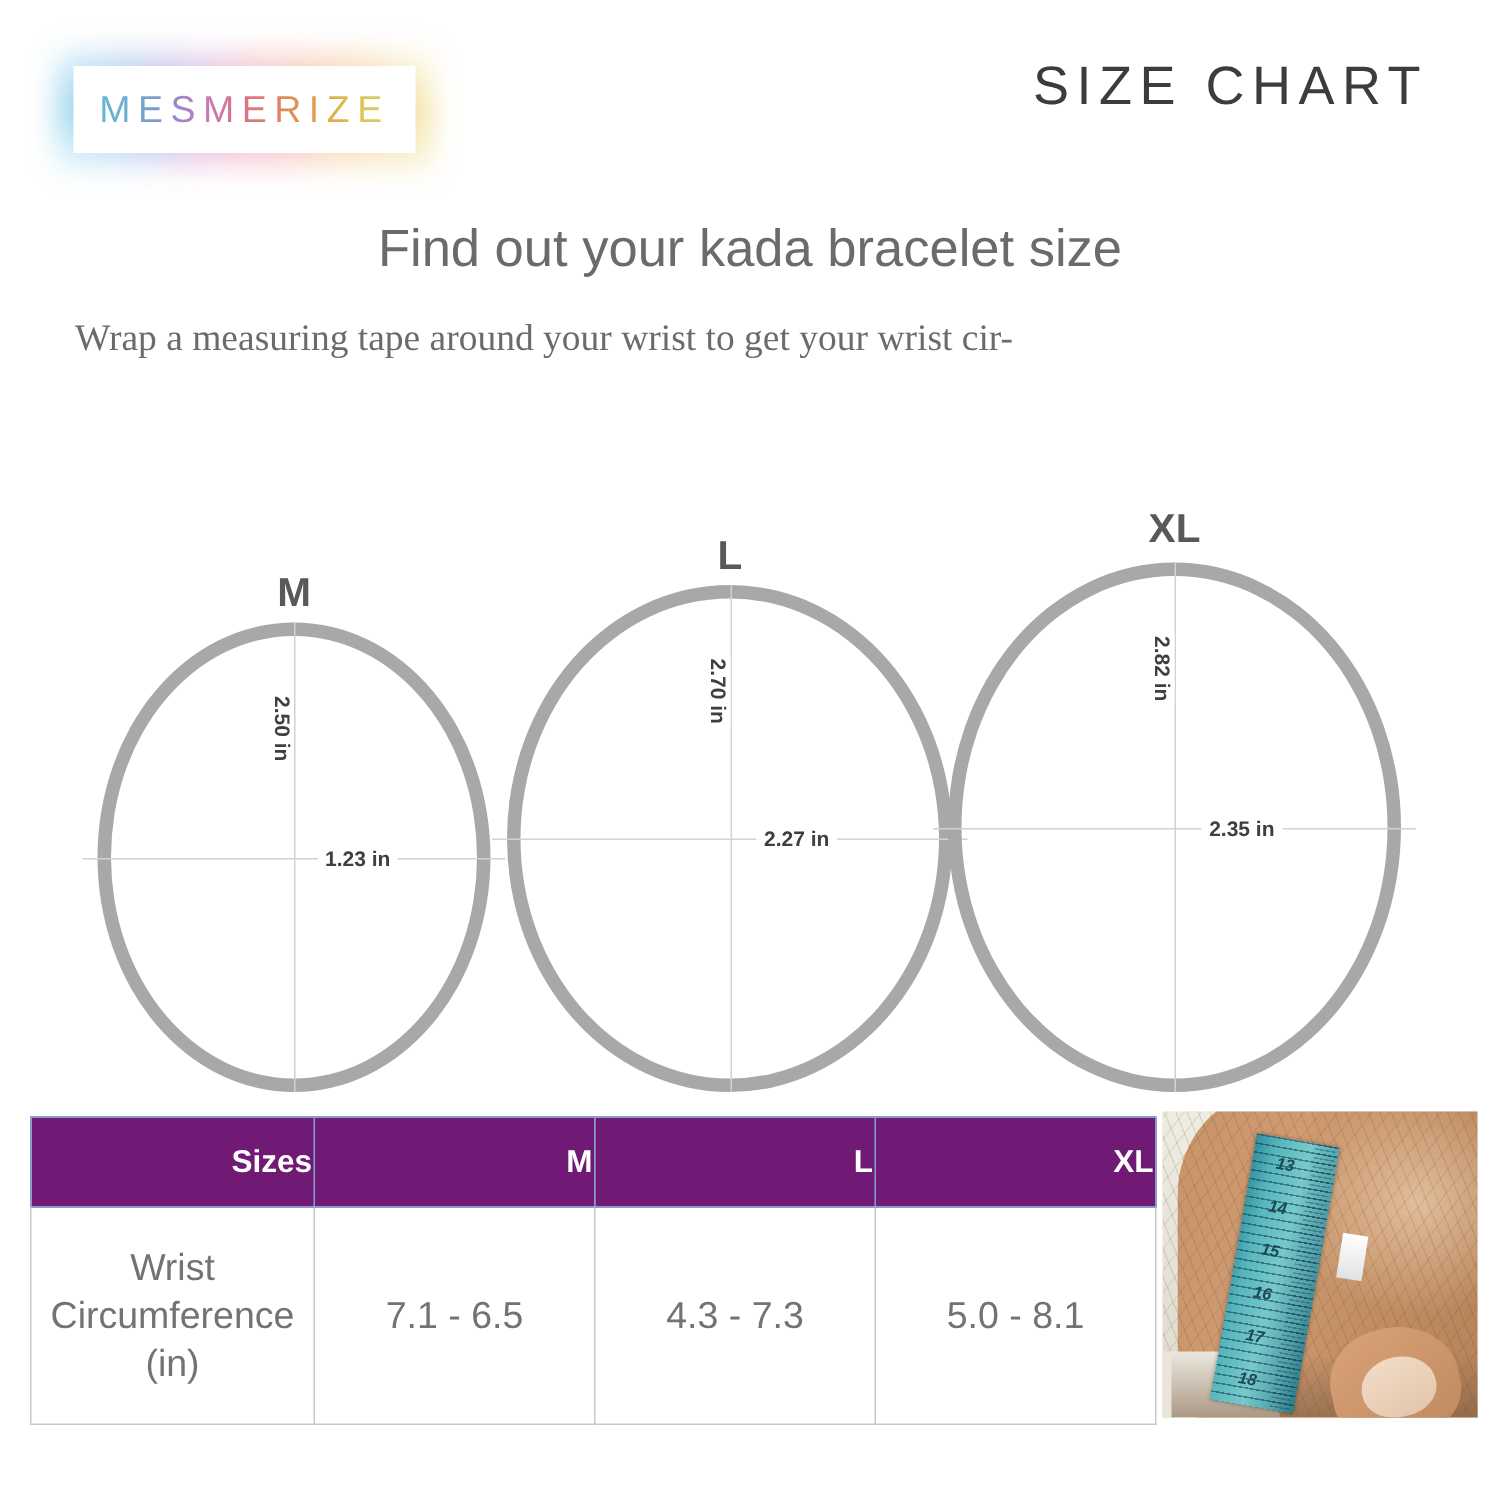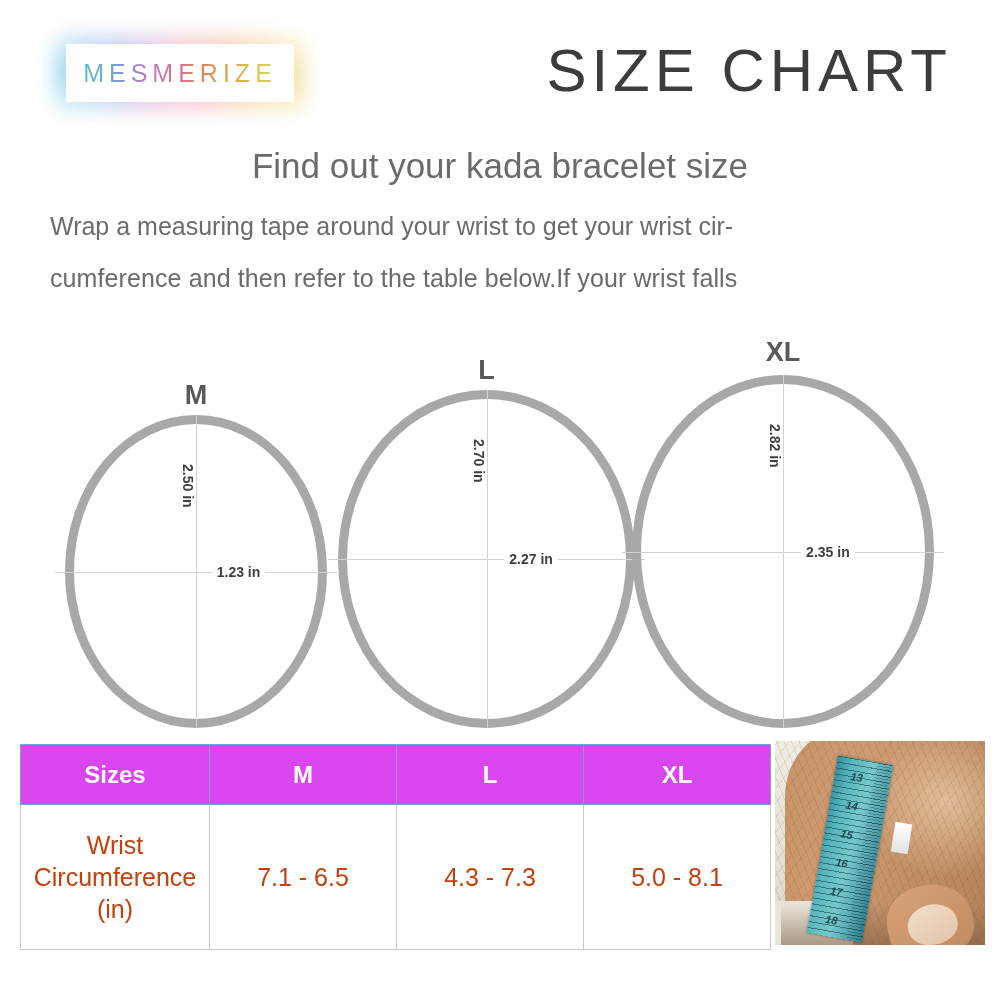"MESMERIZE" .logo-wrap { left: 66px -> 49px }
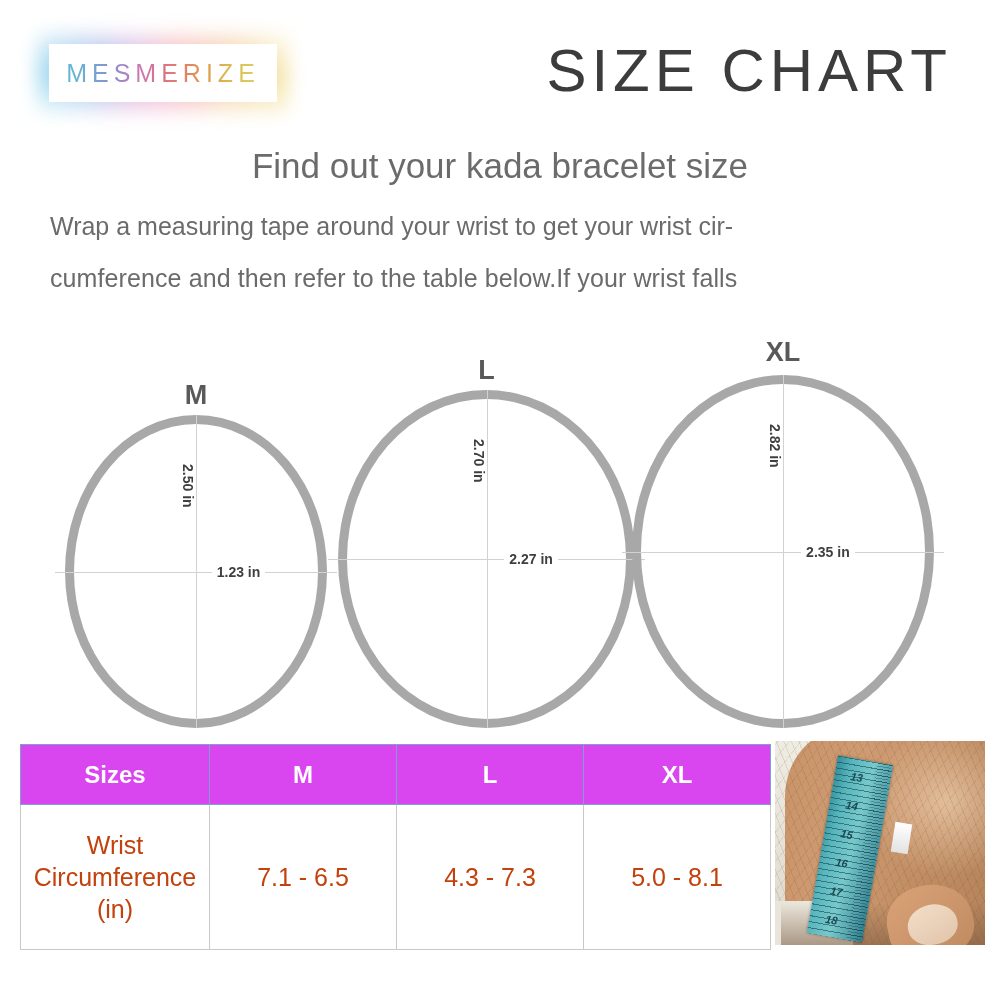"SIZE CHART" .size-chart-title { font-size: 60px -> 36px }
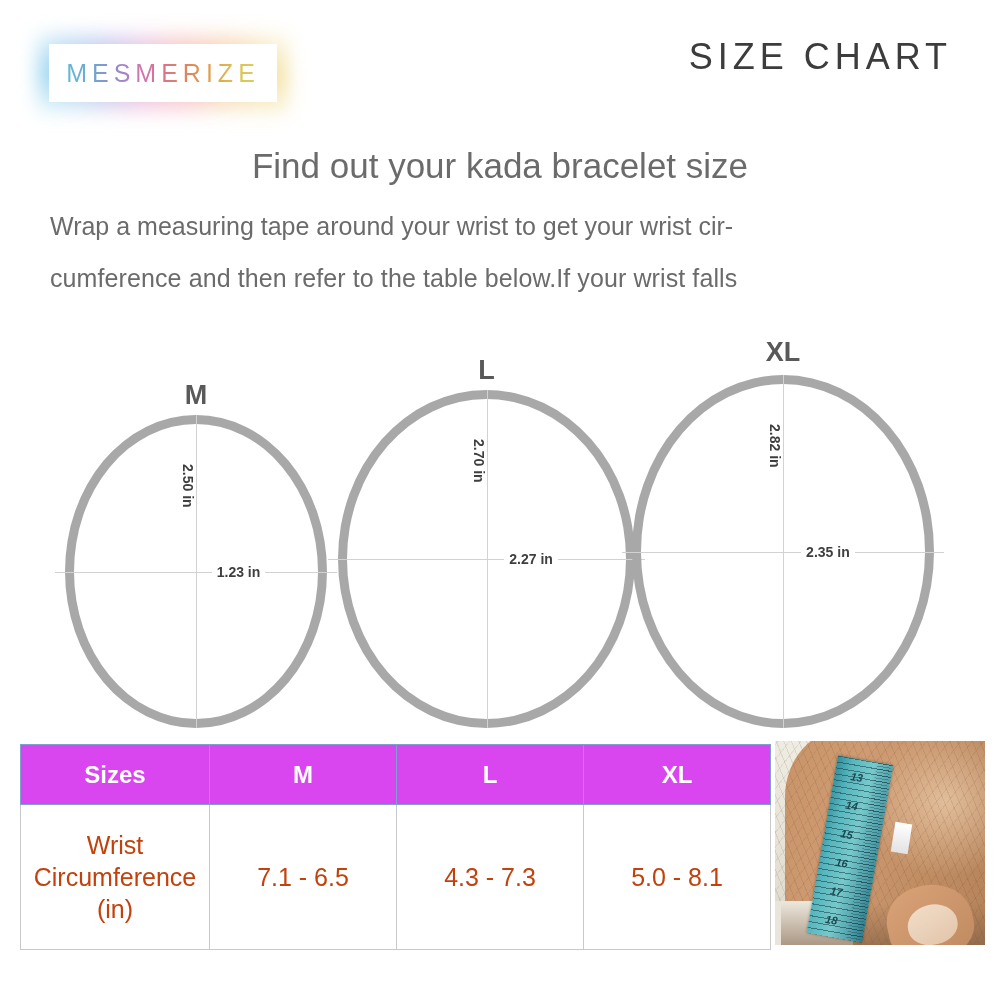"Wrap a measuring tape around" .intro .line { font-family: none -> Liberation Serif, serif }
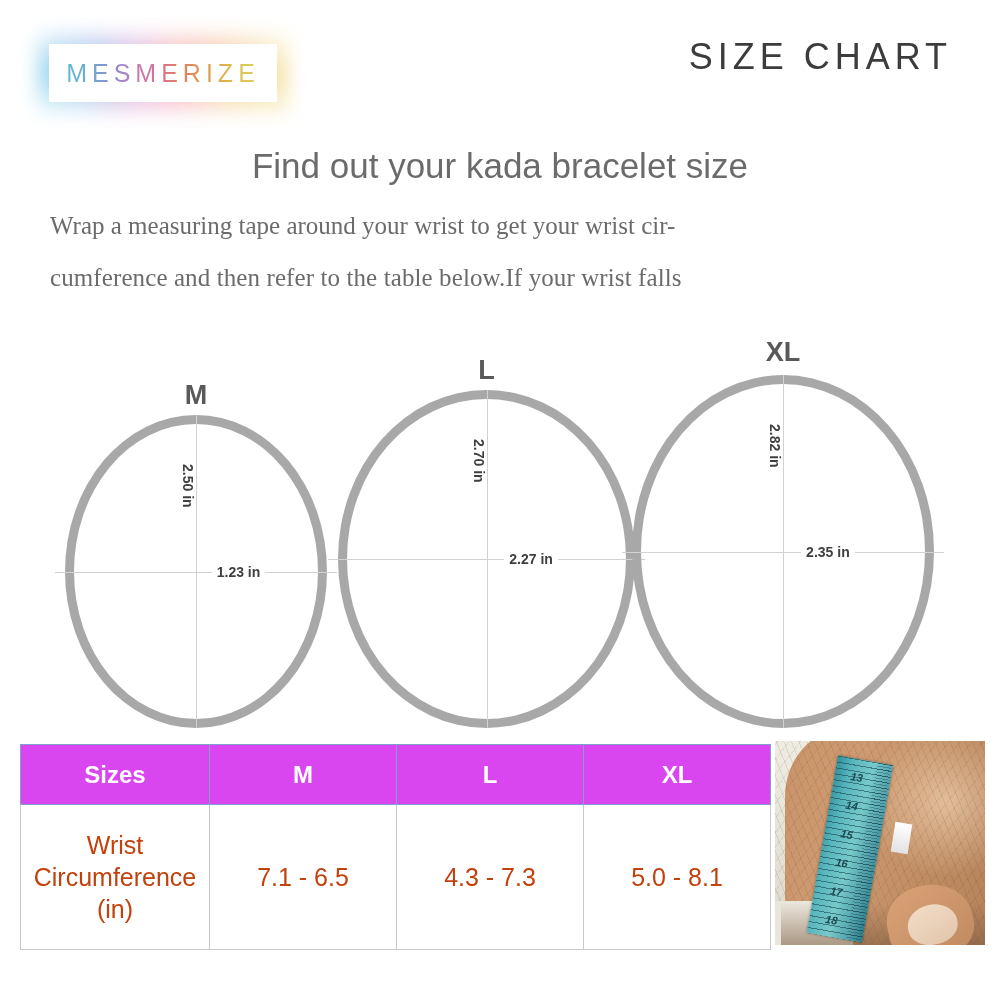"cumference and then refer to" span.line { html: <span>cumference and then refer to the table below.If your wrist falls</span> -> none }
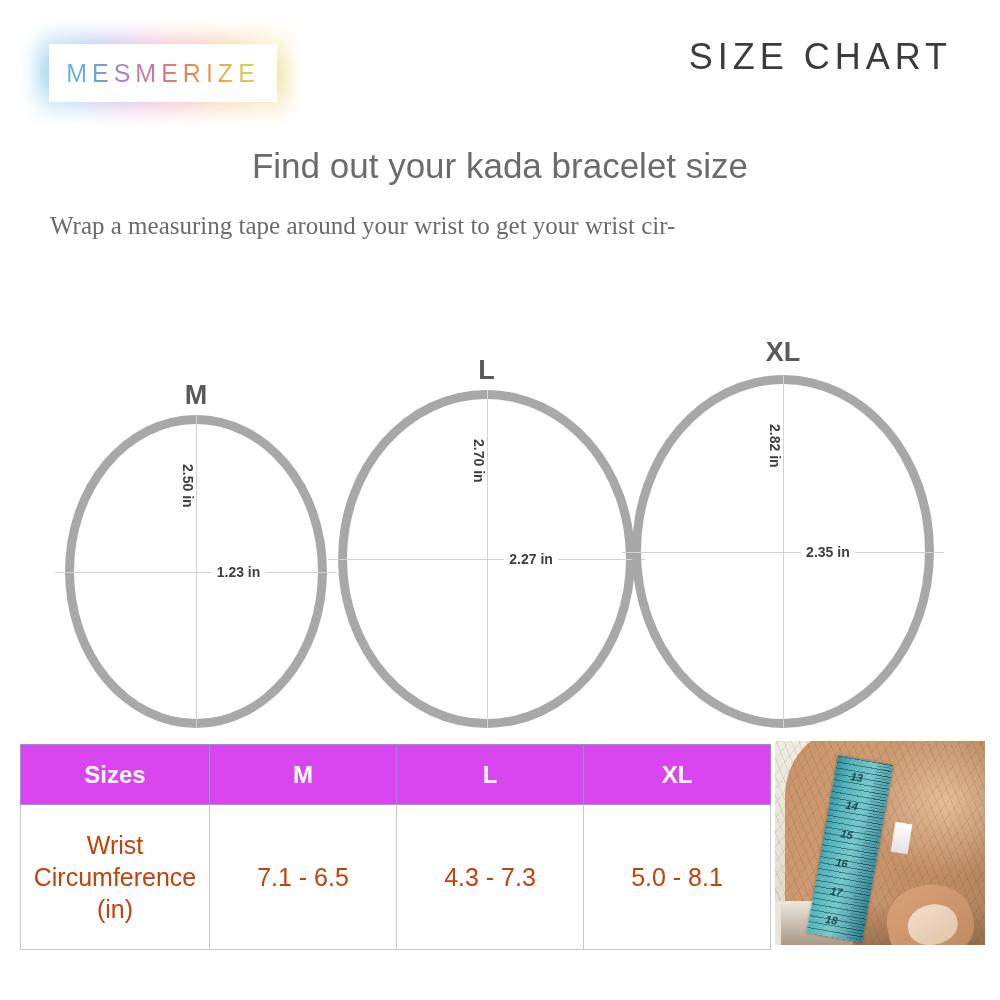"Sizes" .size-table th { background: #d946ef -> #701a75; font-size: 24px -> 21px; text-align: none -> right }
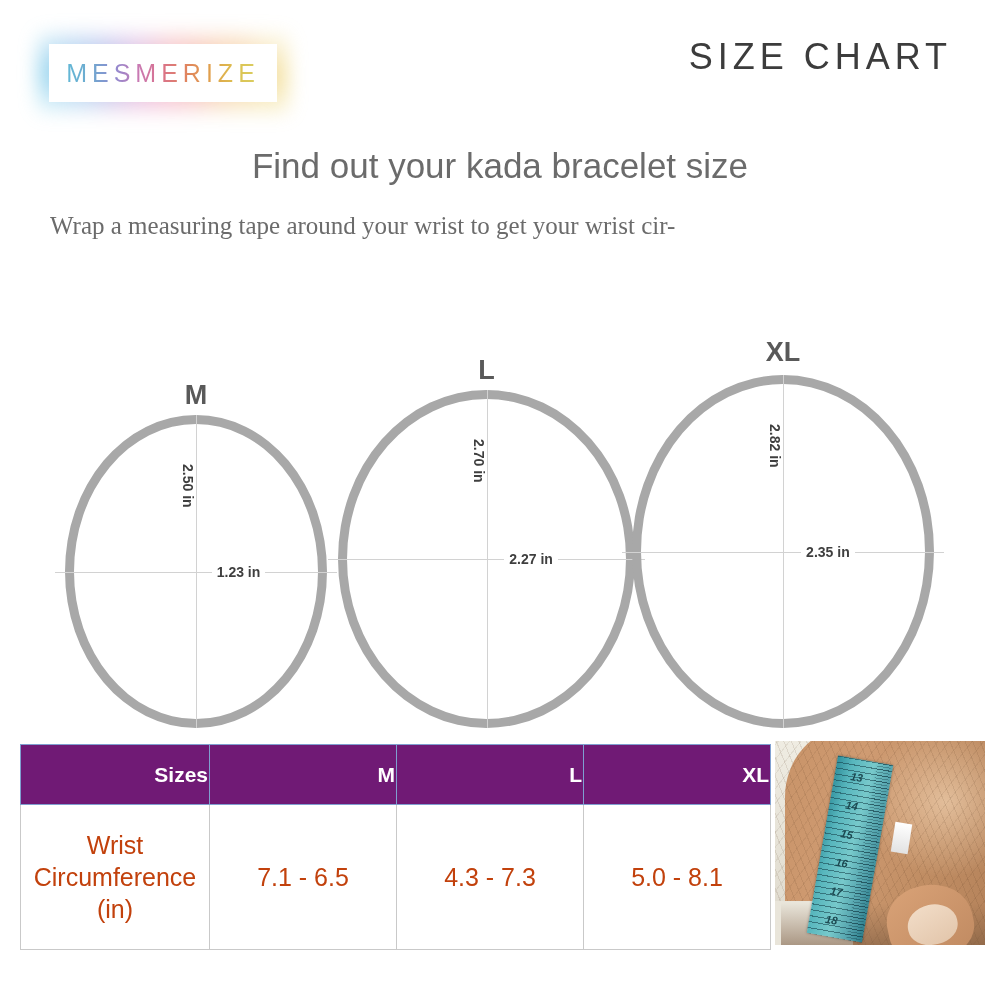"Wrist" .size-table td { color: #c2410c -> #737373 }
